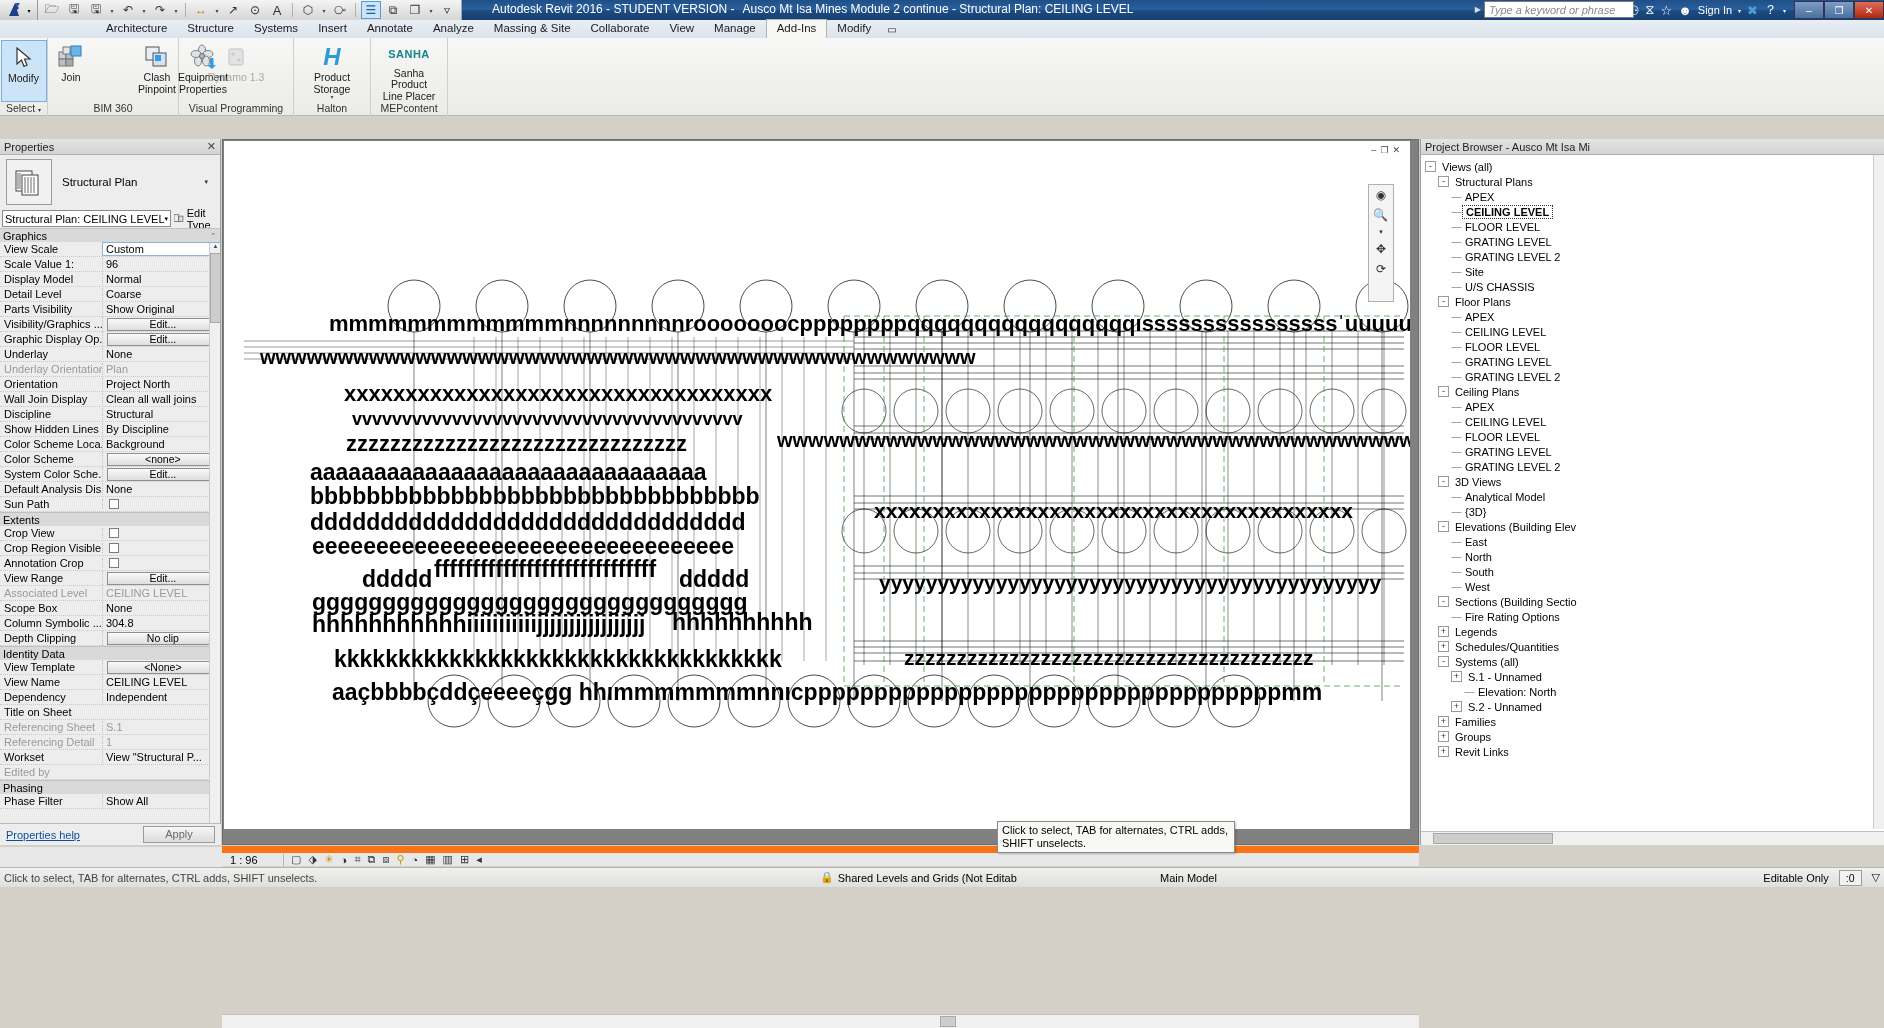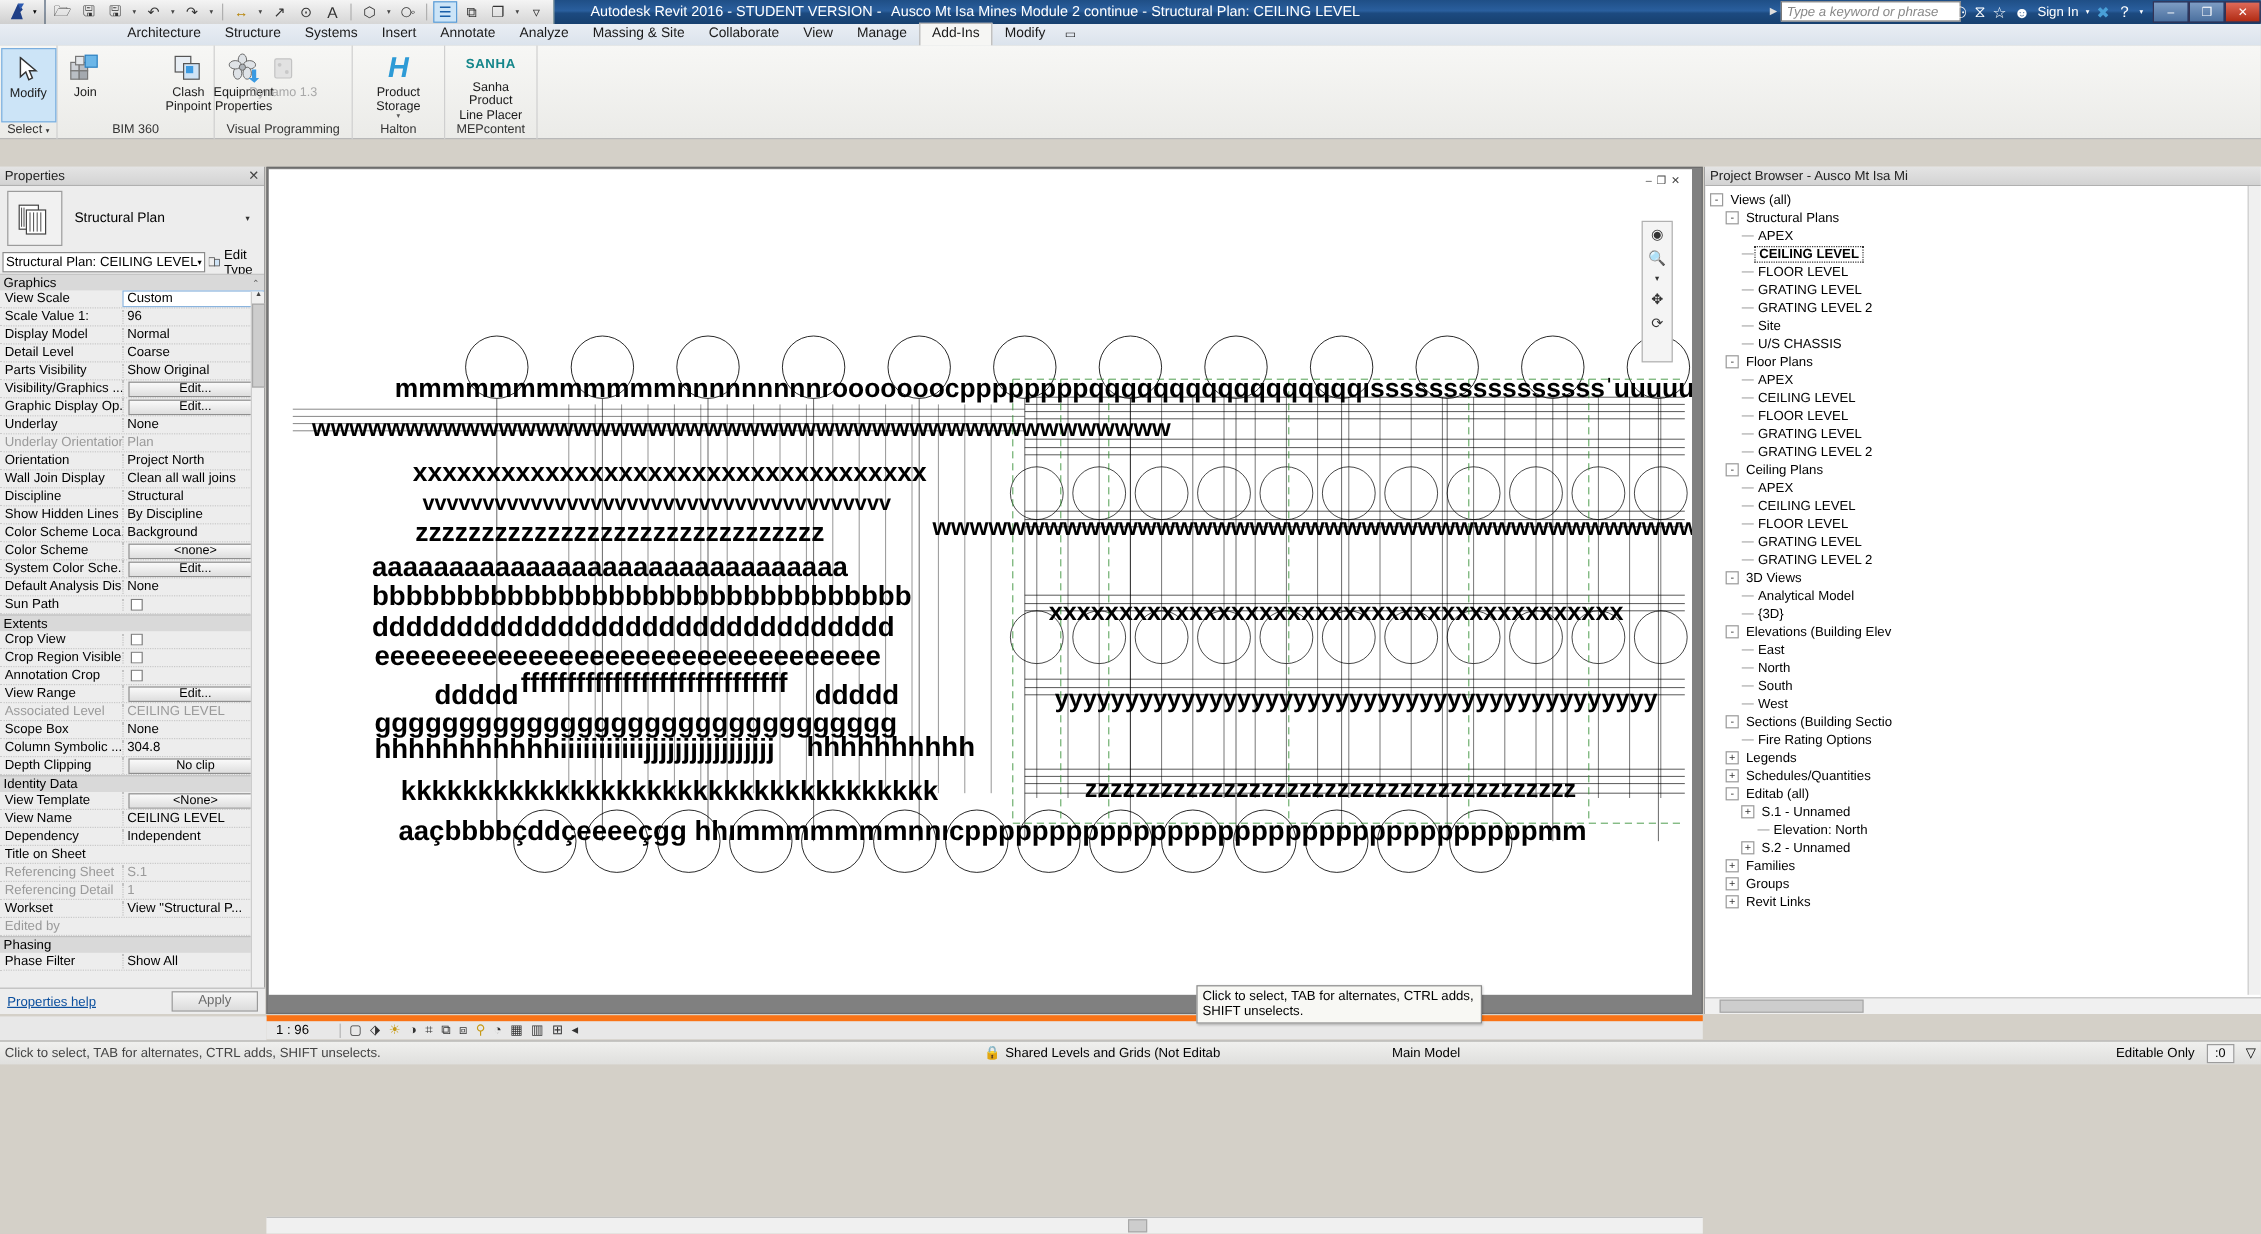"Editab (all)" span.tlabel { text: Editab -> Systems }
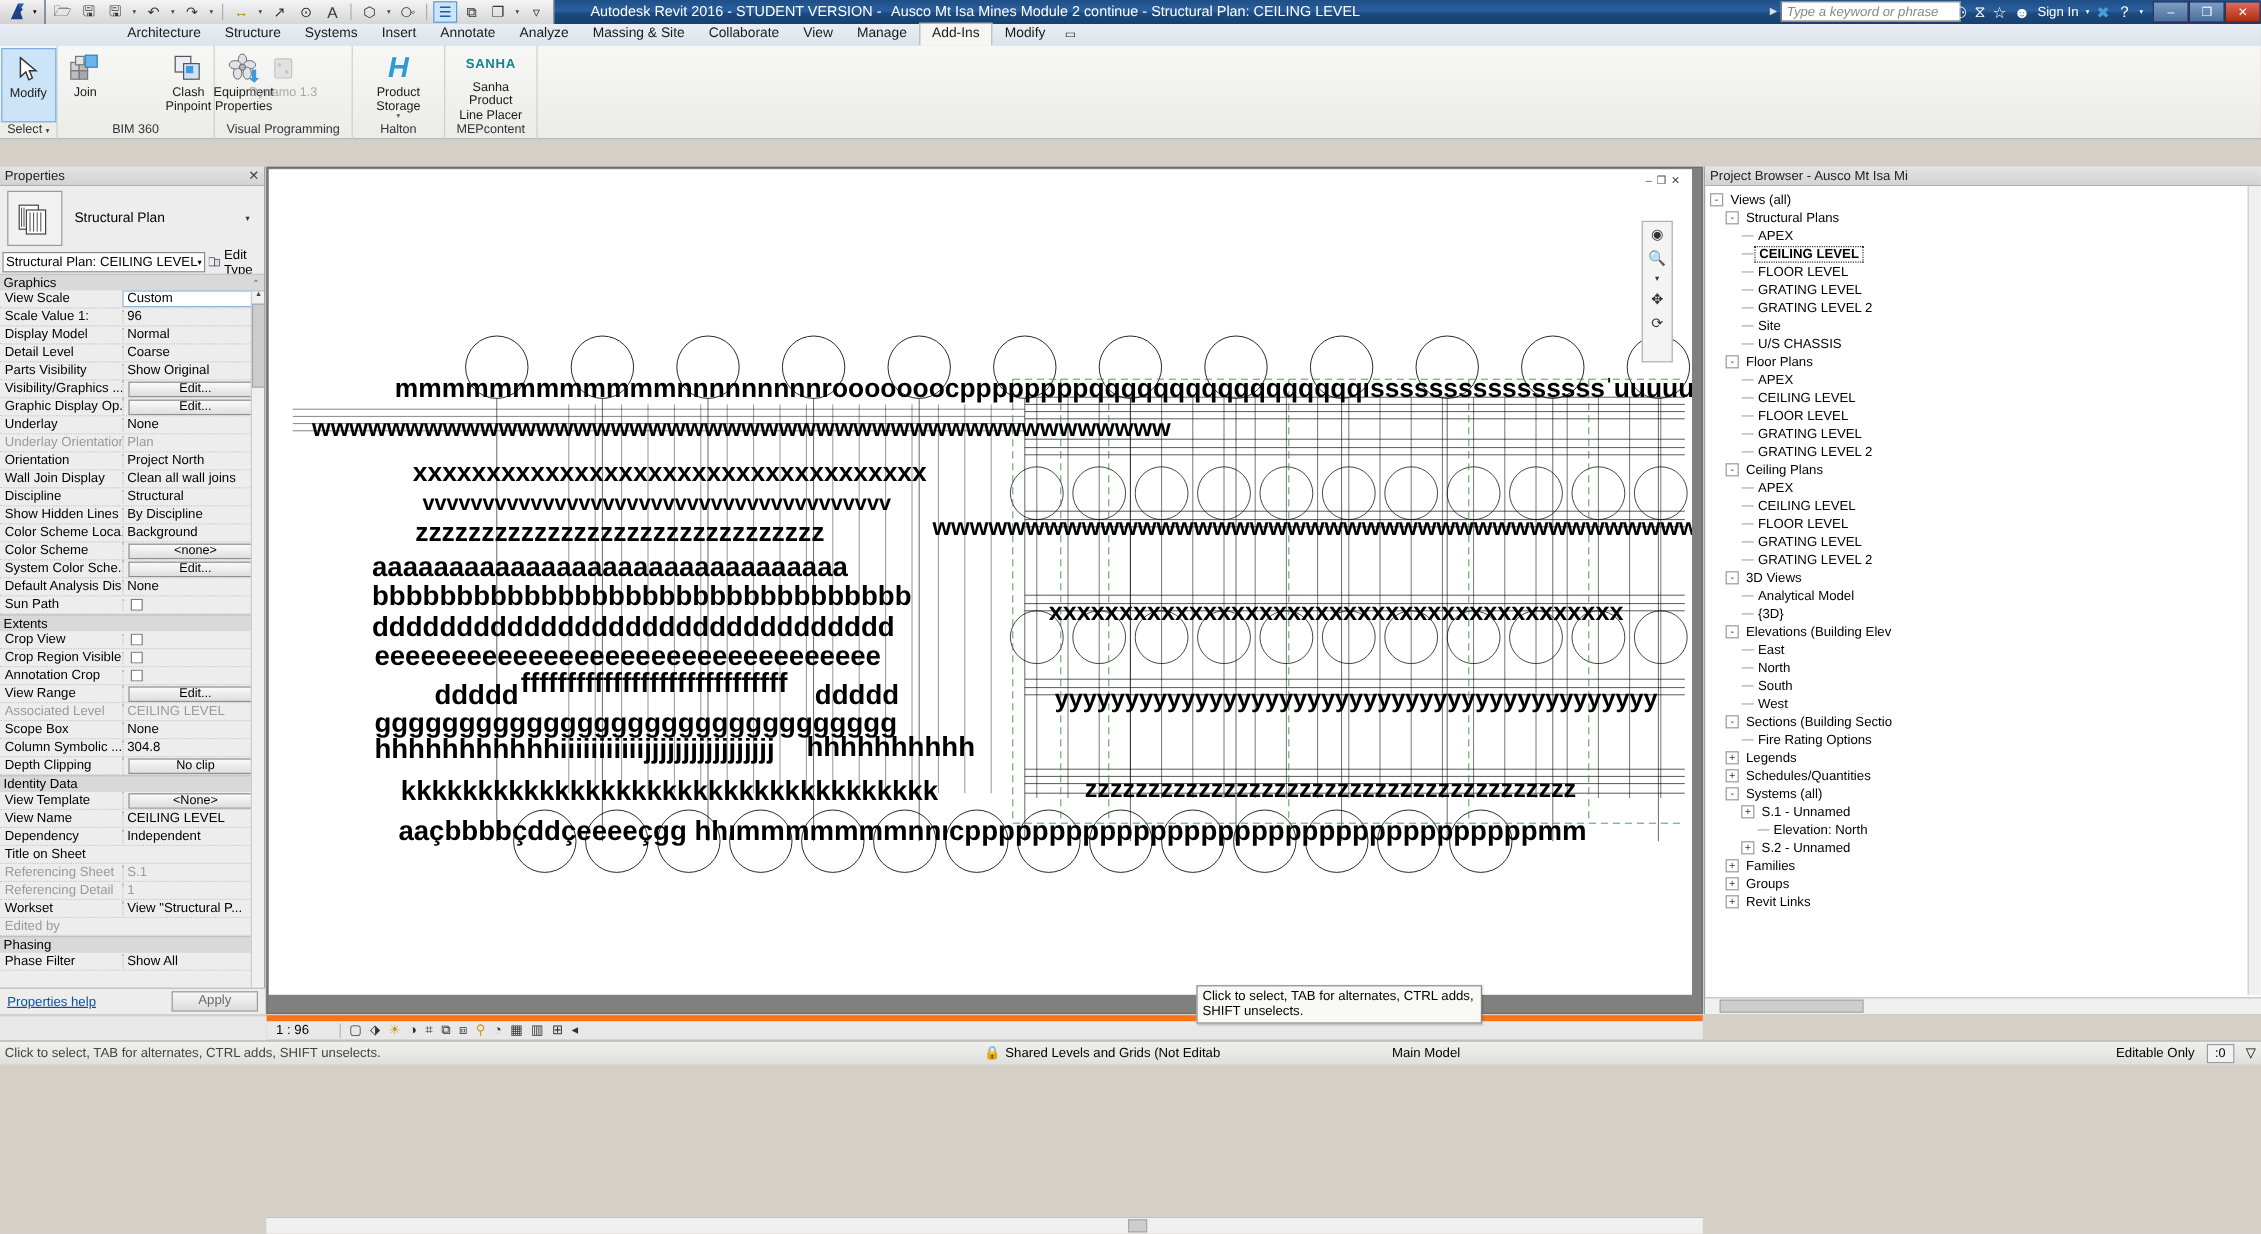"1 : 96" .viewbar { border-top: 5px solid #f97316 -> 7px solid #f97316 }
